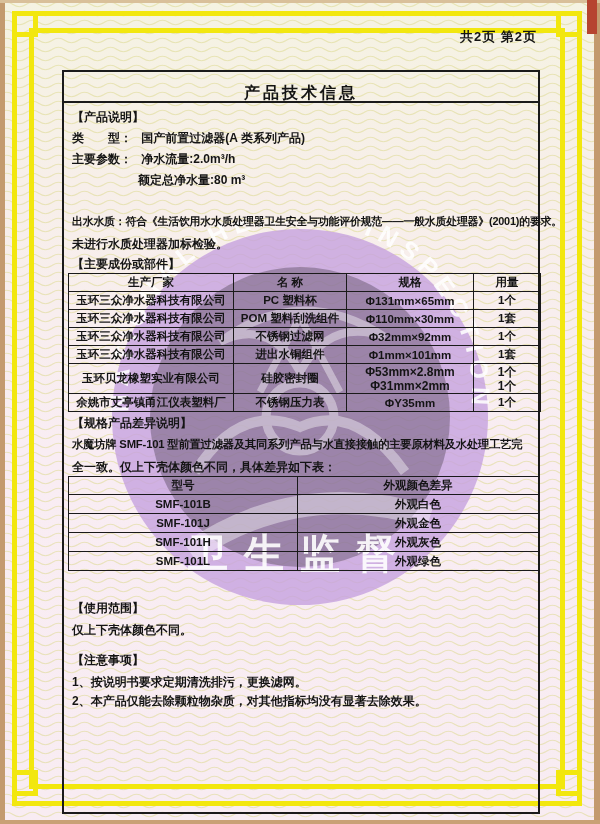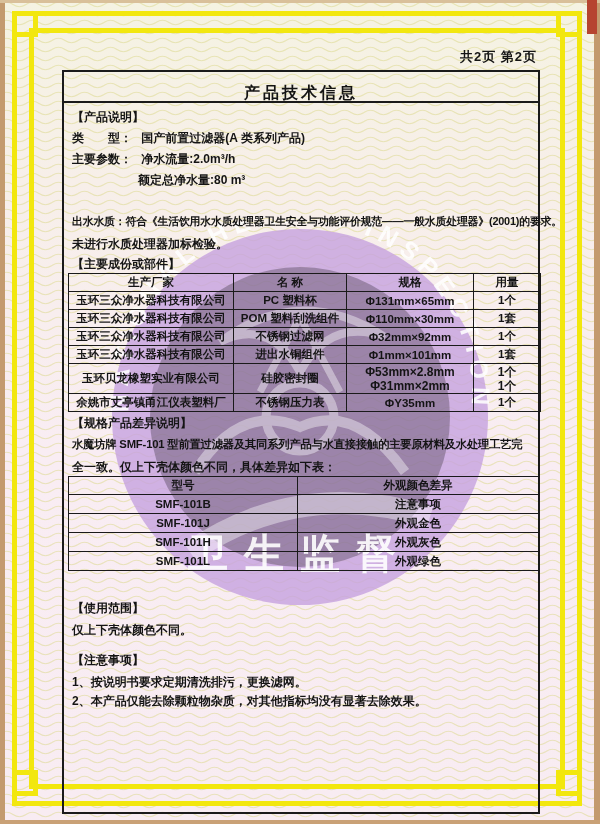"共2页 第2页" .pagination { top: 48px -> 28px }
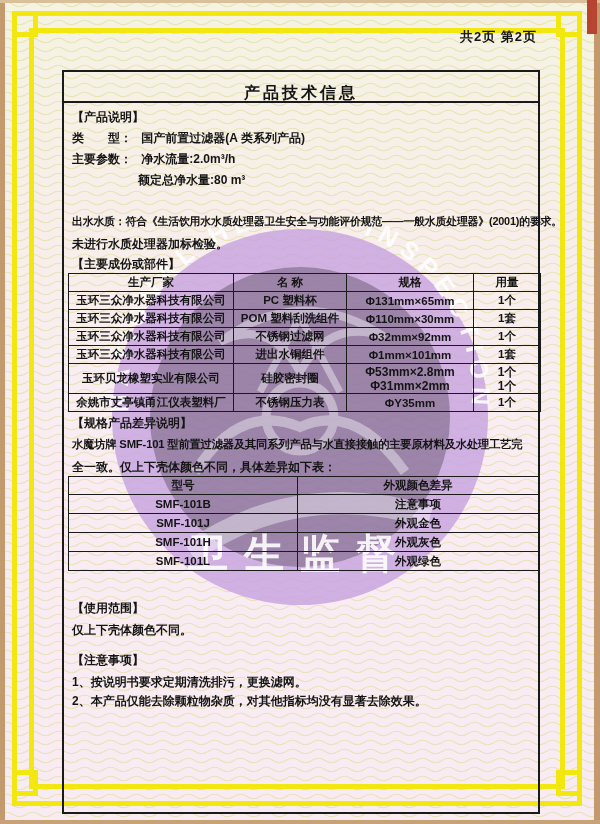"注意事项" td.c1 { text: 注意事项 -> 外观白色 }
